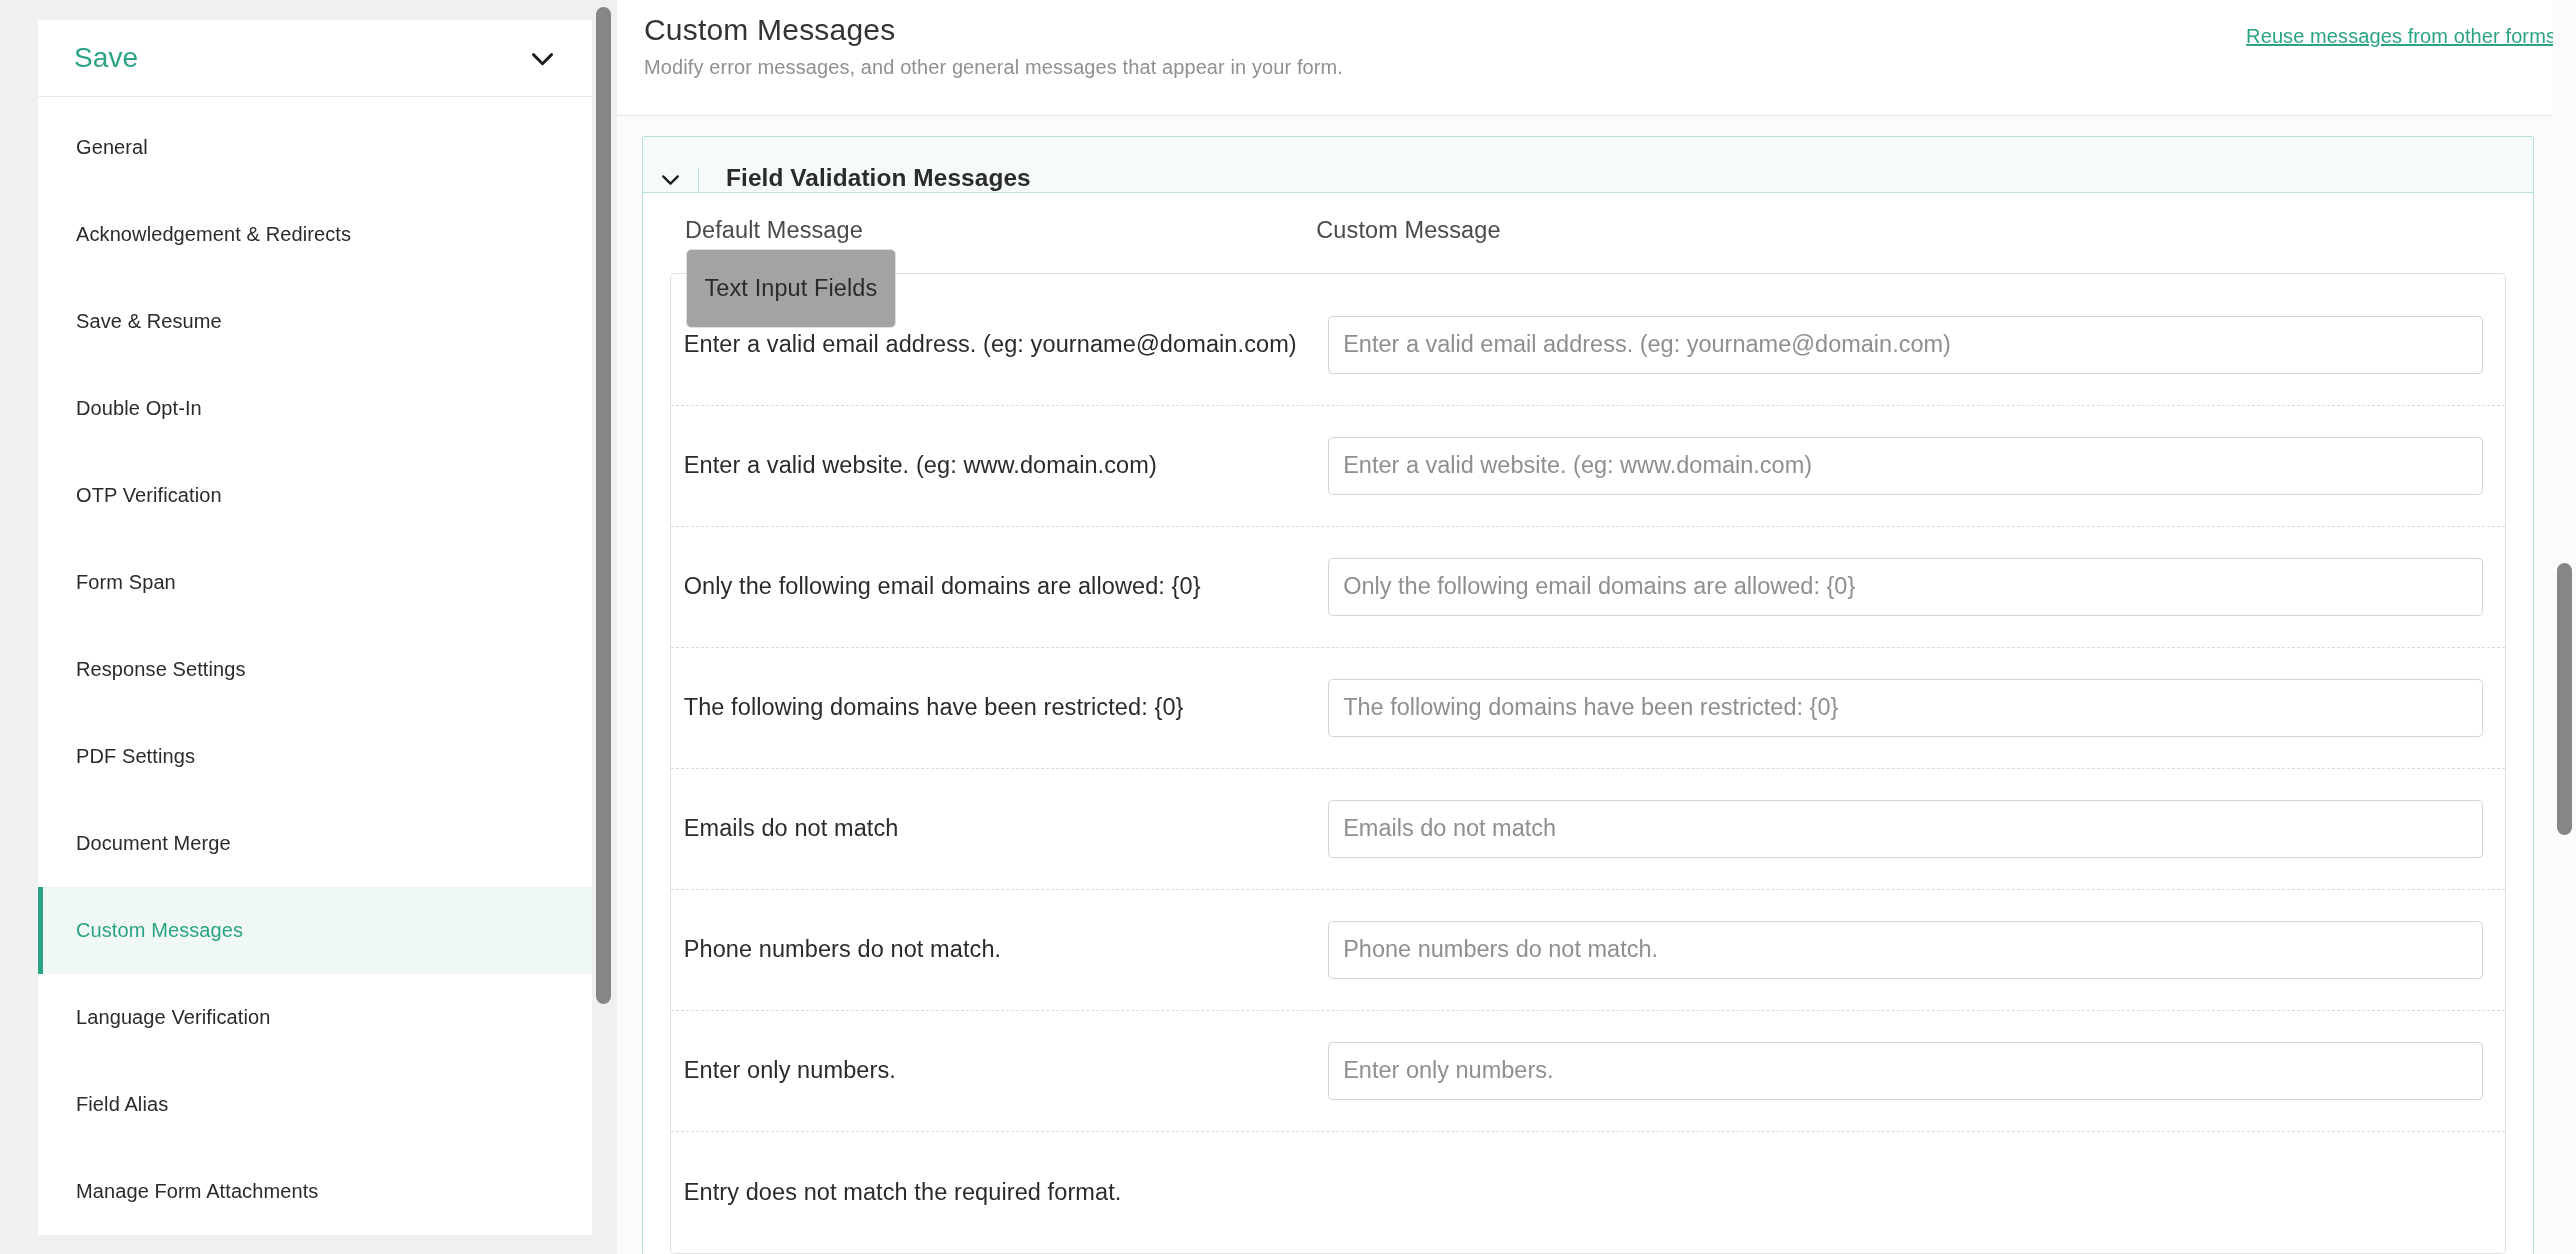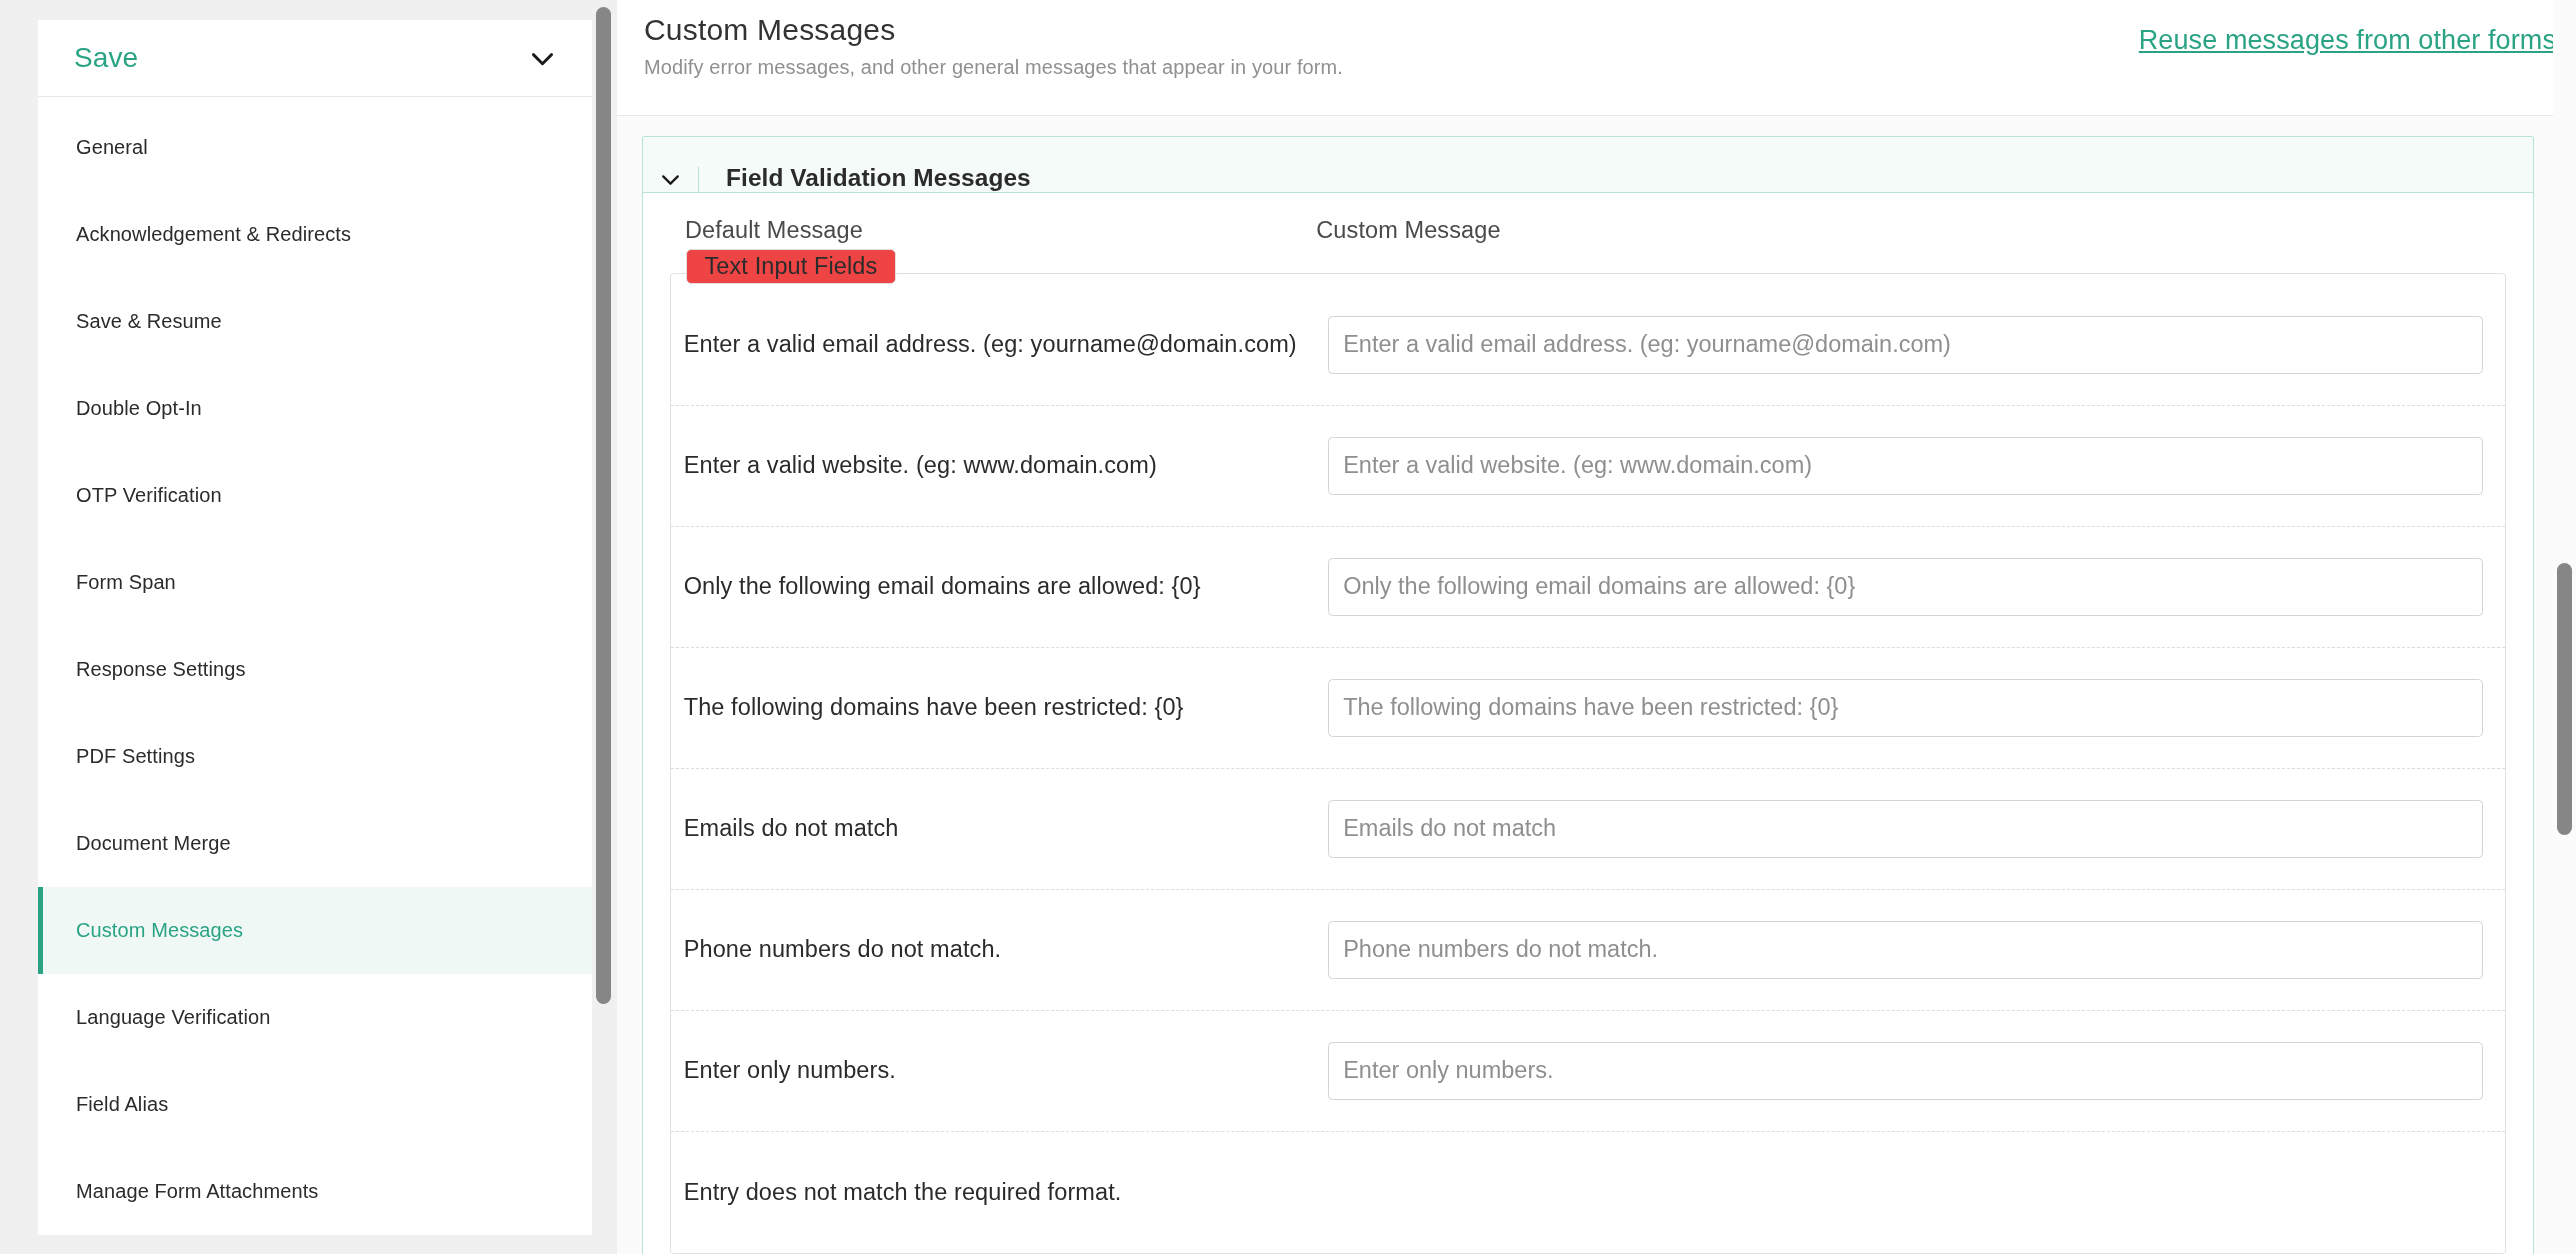"Reuse messages from other forms" .reuse-link { font-size: 27px -> 20px }
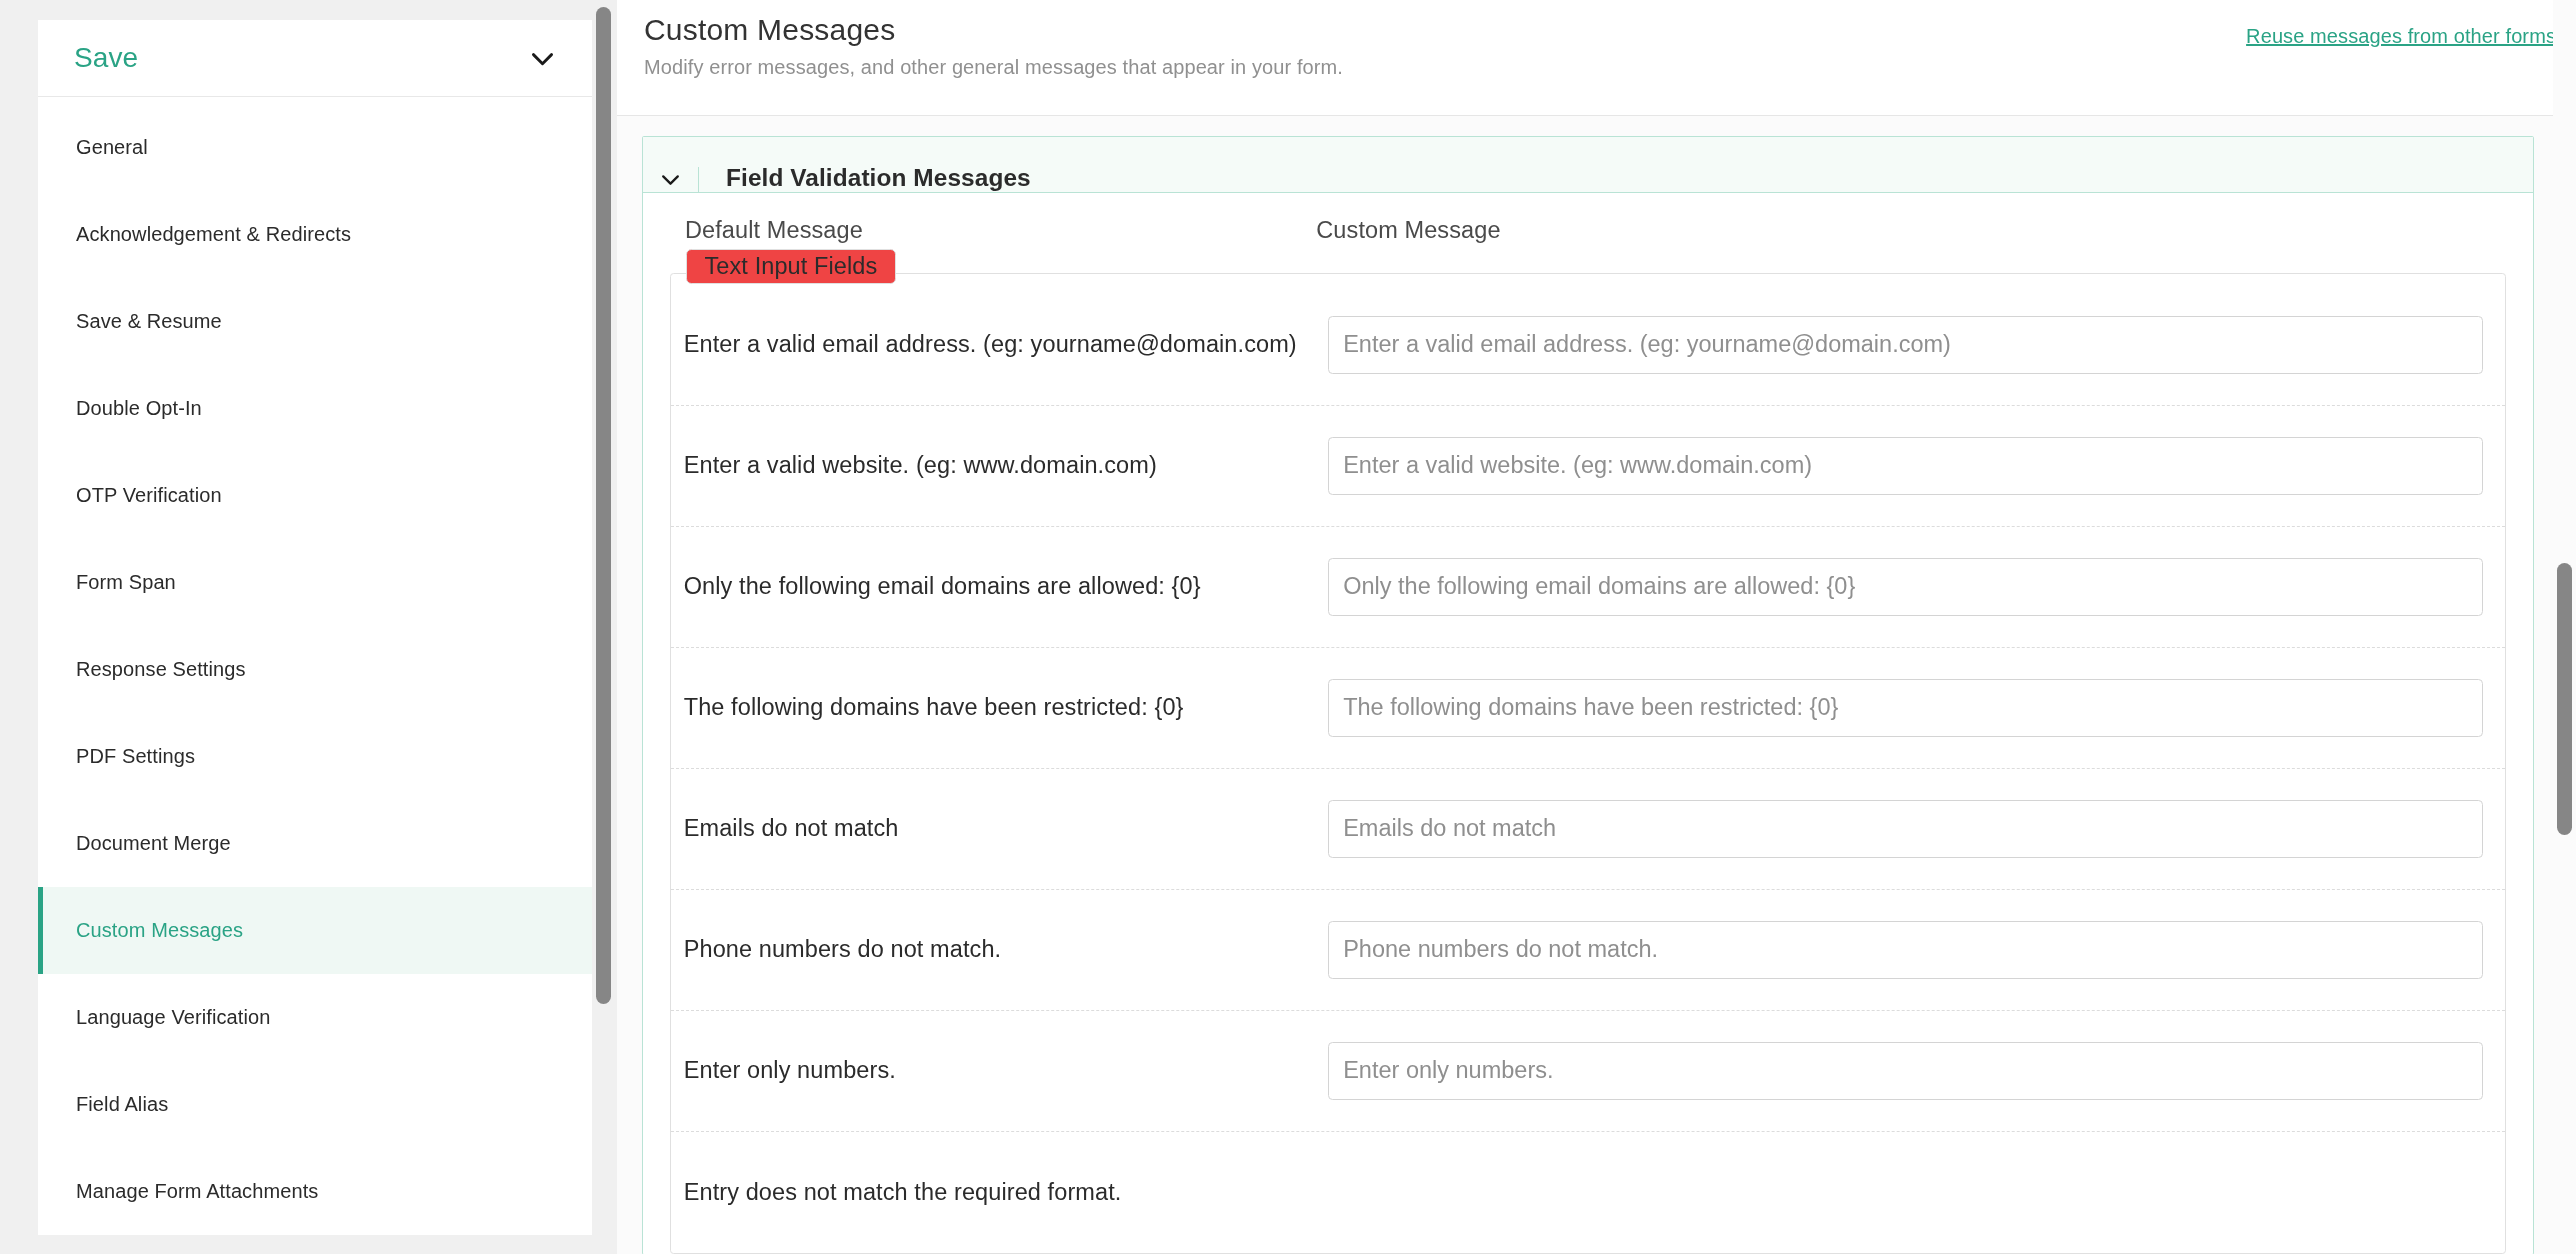"Text Input Fields" .legend { background: #ef4444 -> #a3a3a3; padding: 3px 18px -> 25px 18px }
